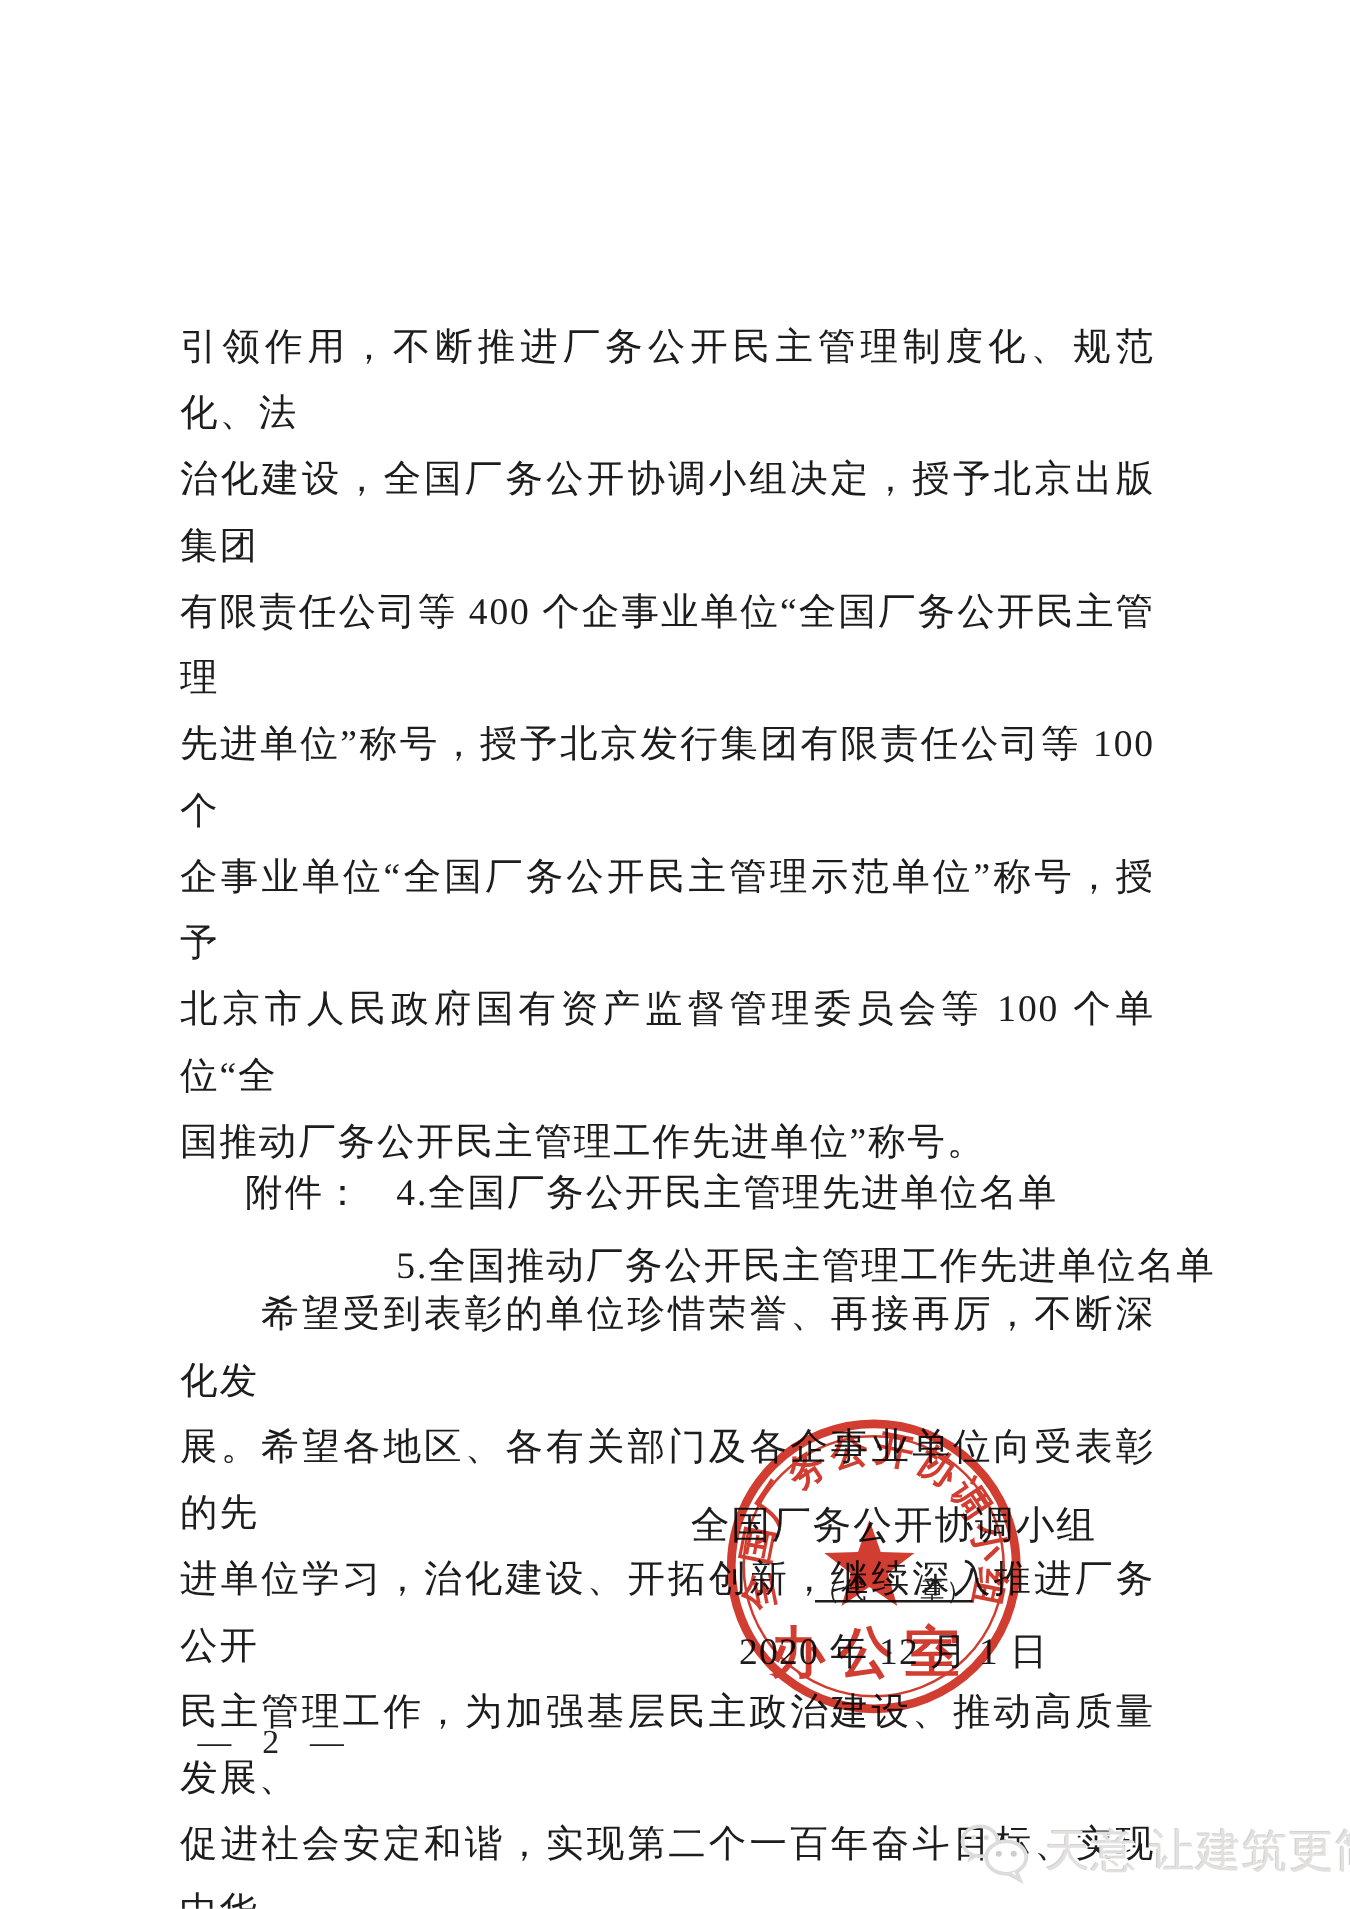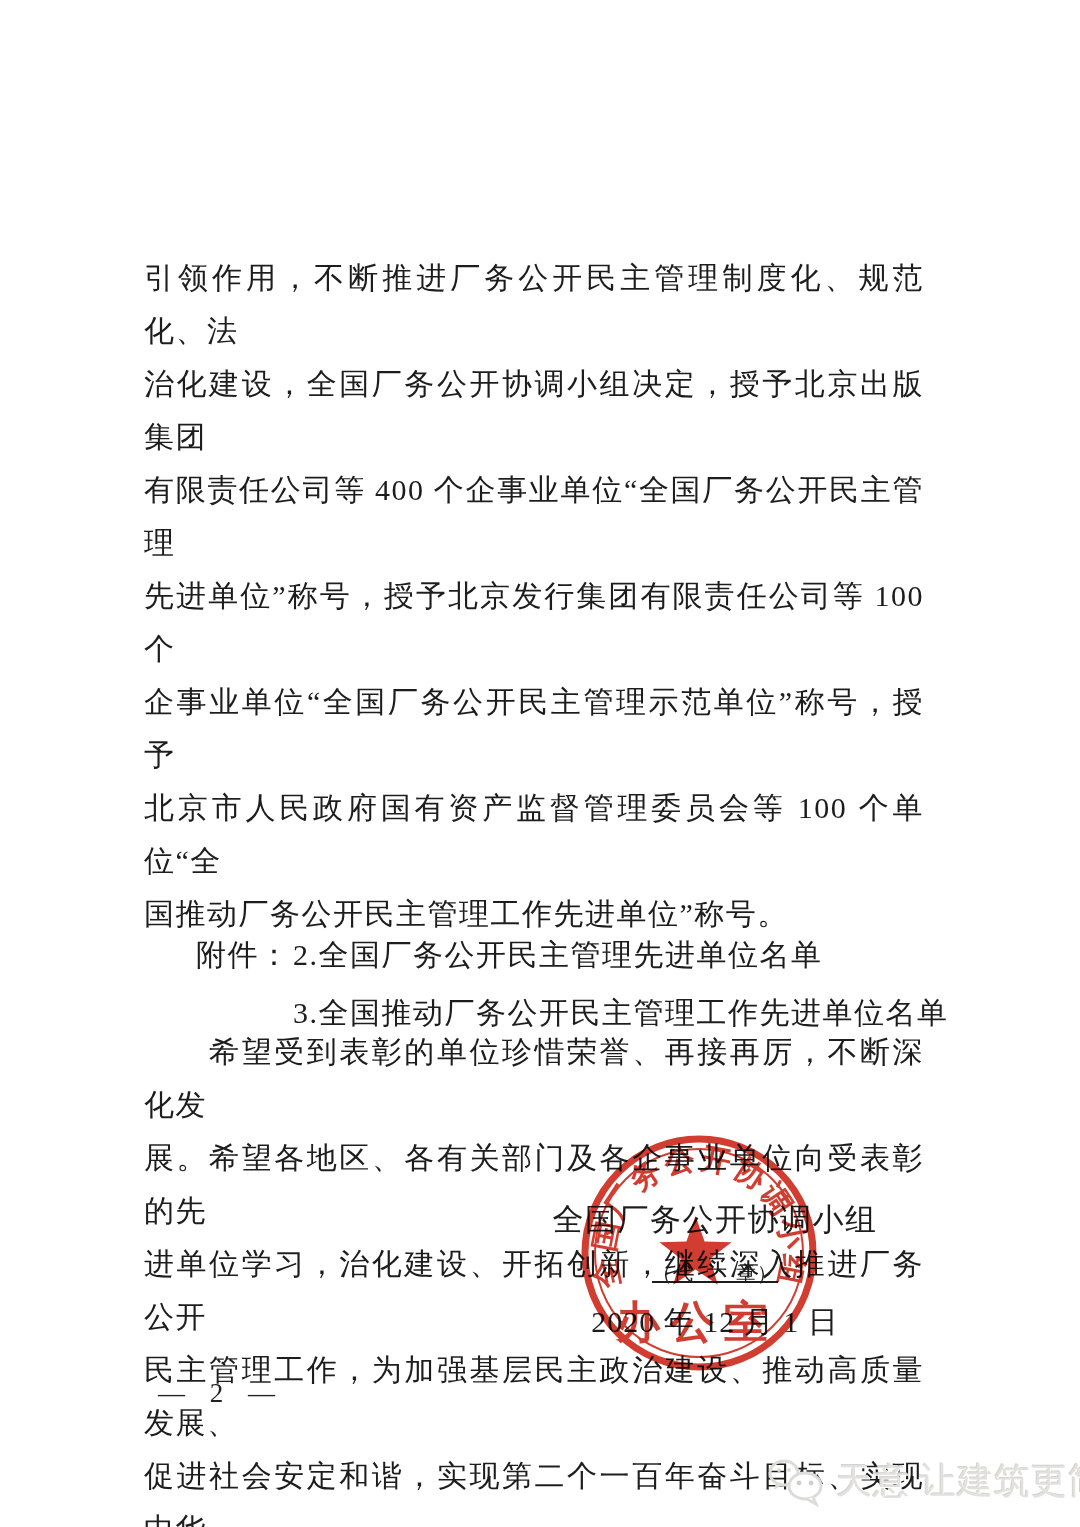"附件：" .att-row { gap: none -> 24px }
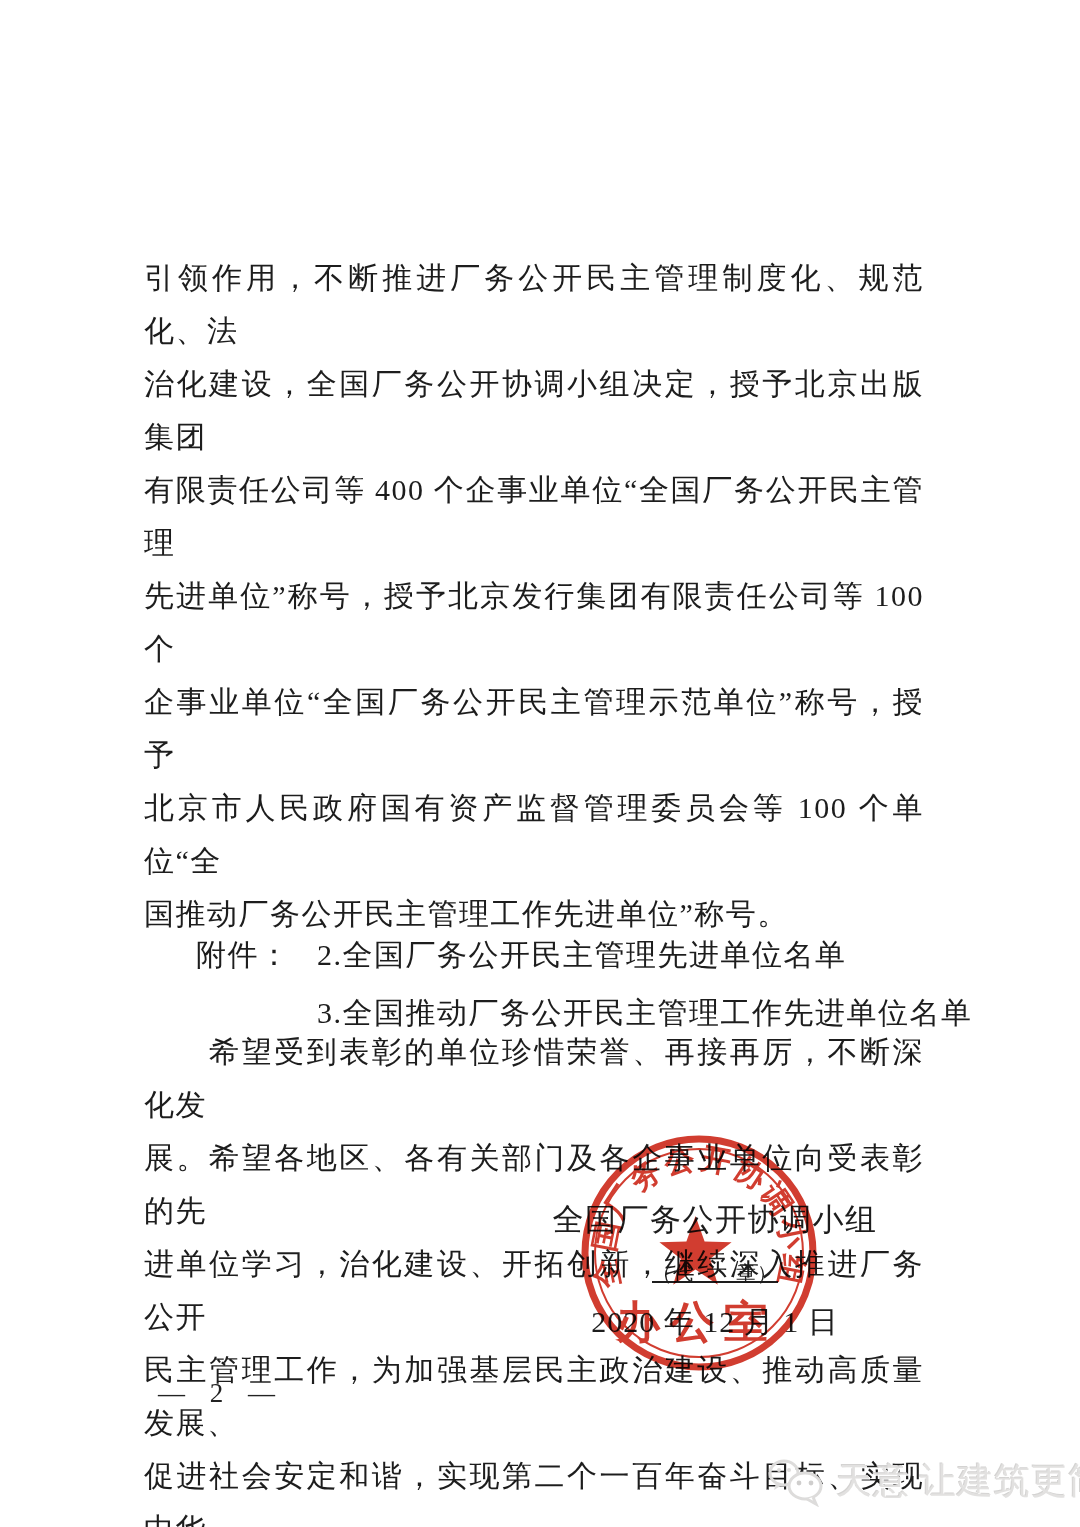"2.全国厂务公开民主管理先进单位名单" span.att-item { text: 2 -> 4 }
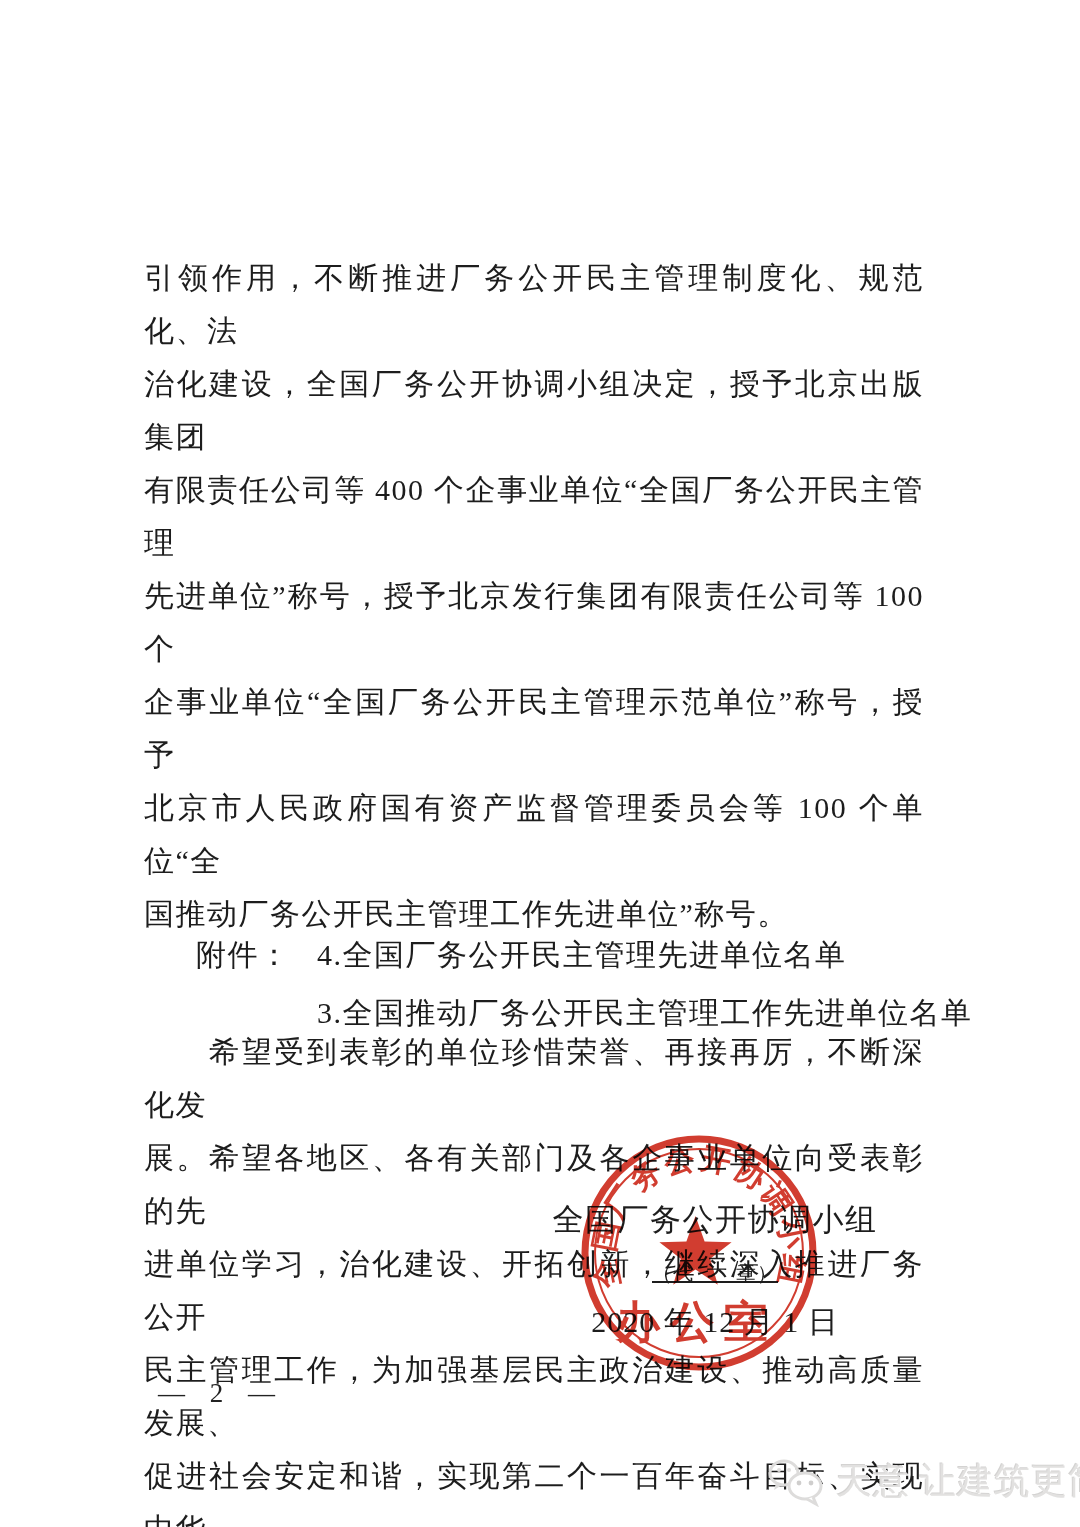"3.全国推动厂务公开民主管理工作先进单位名单" span.att-item { text: 3 -> 5 }
